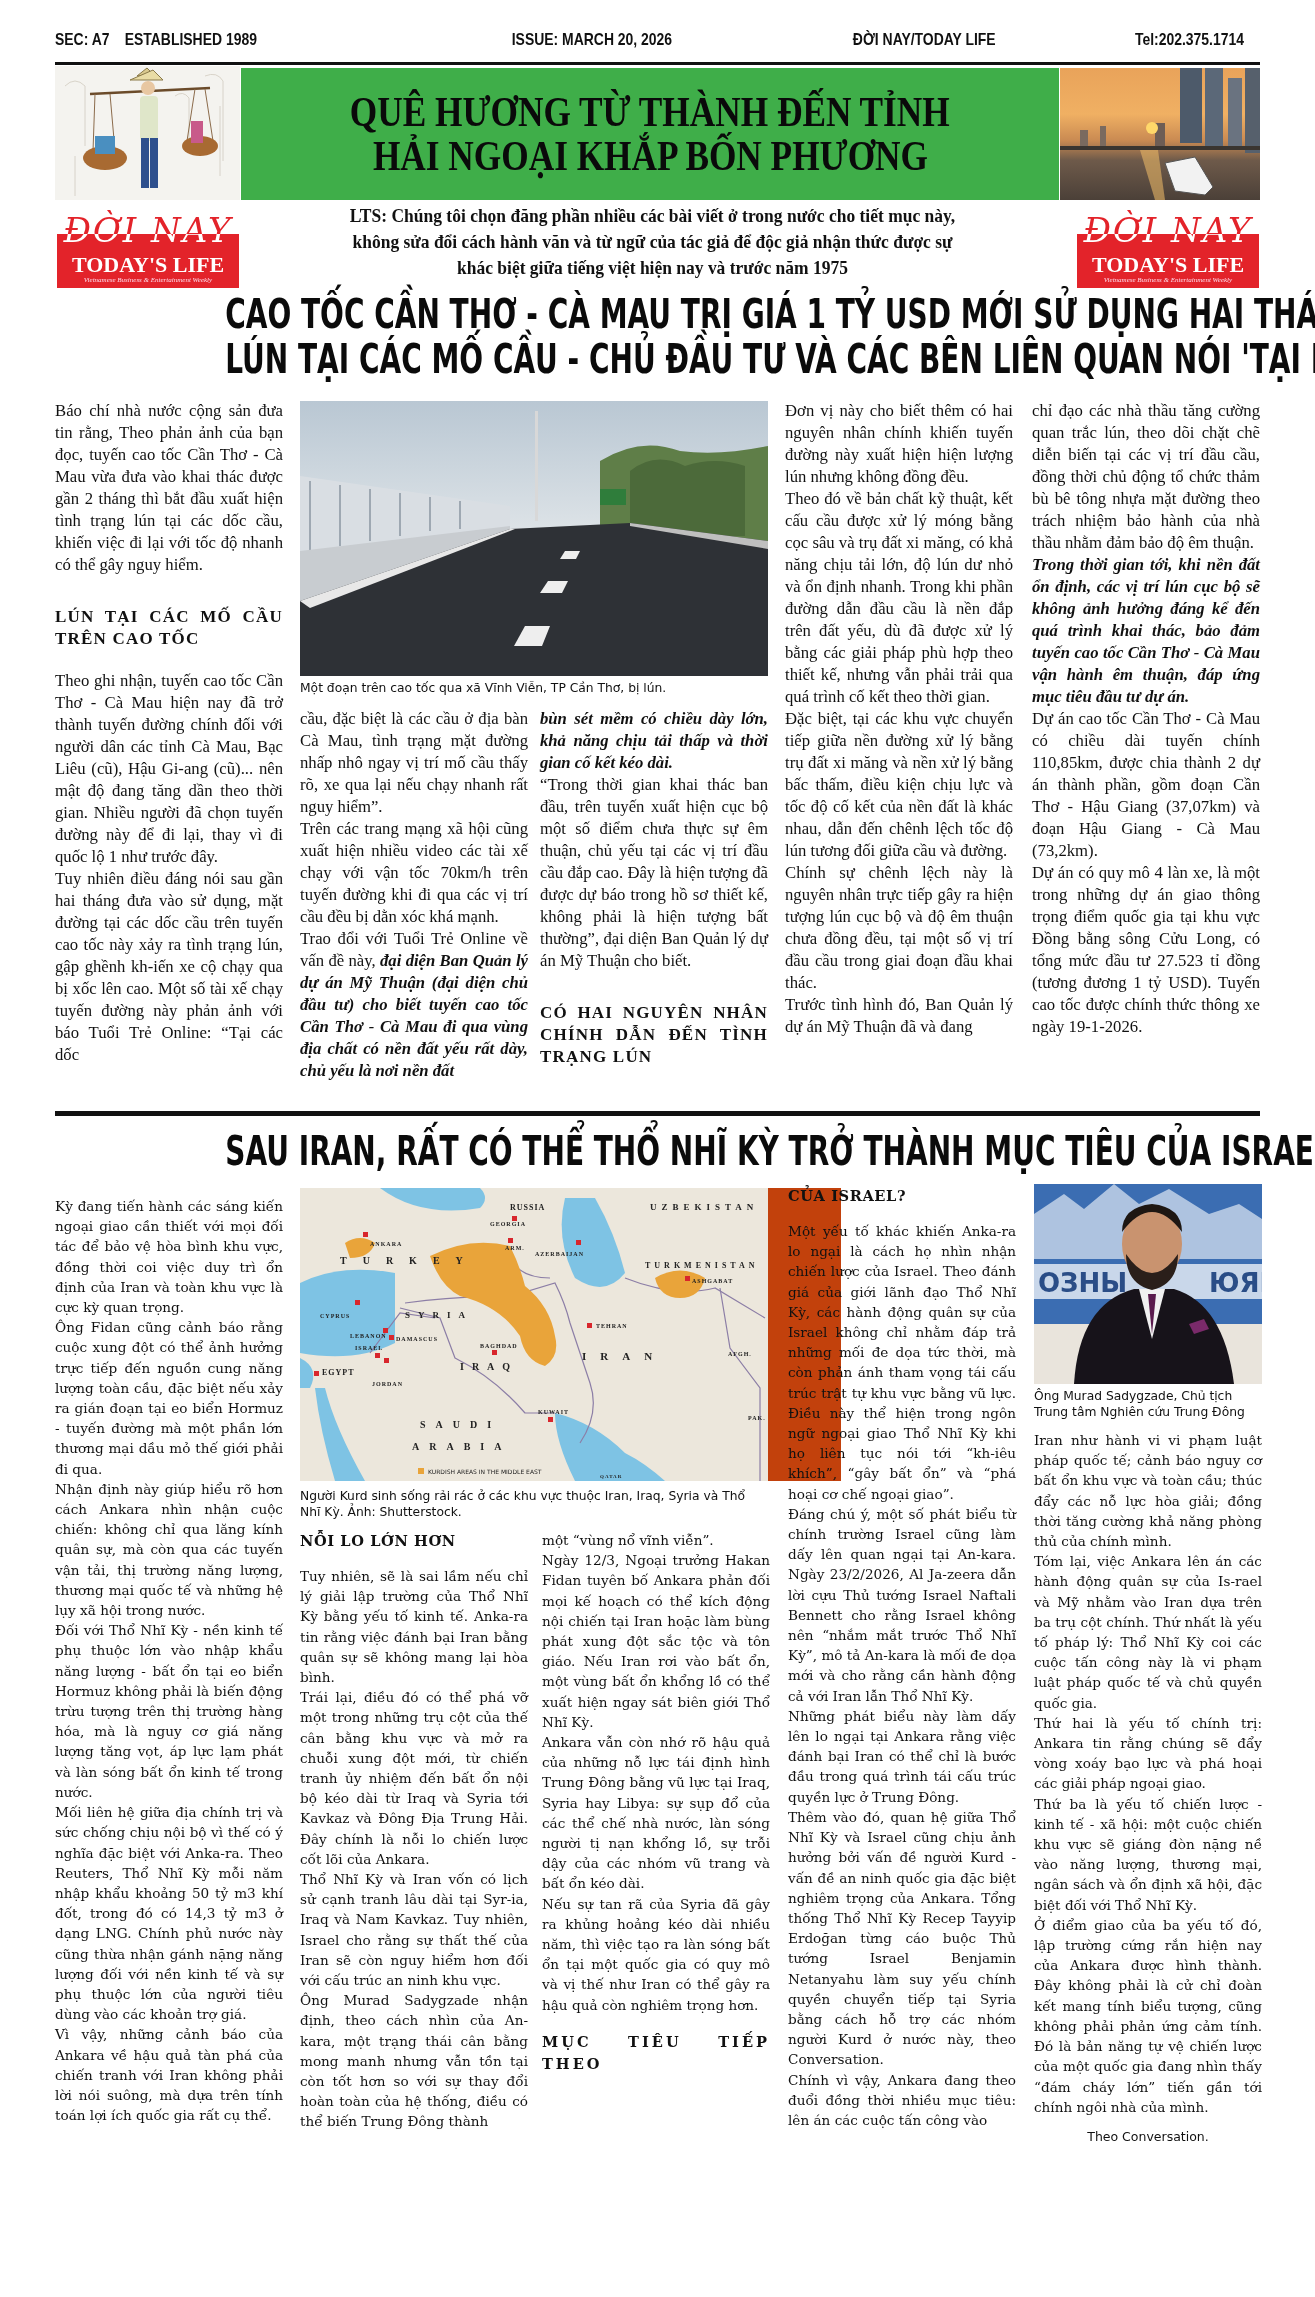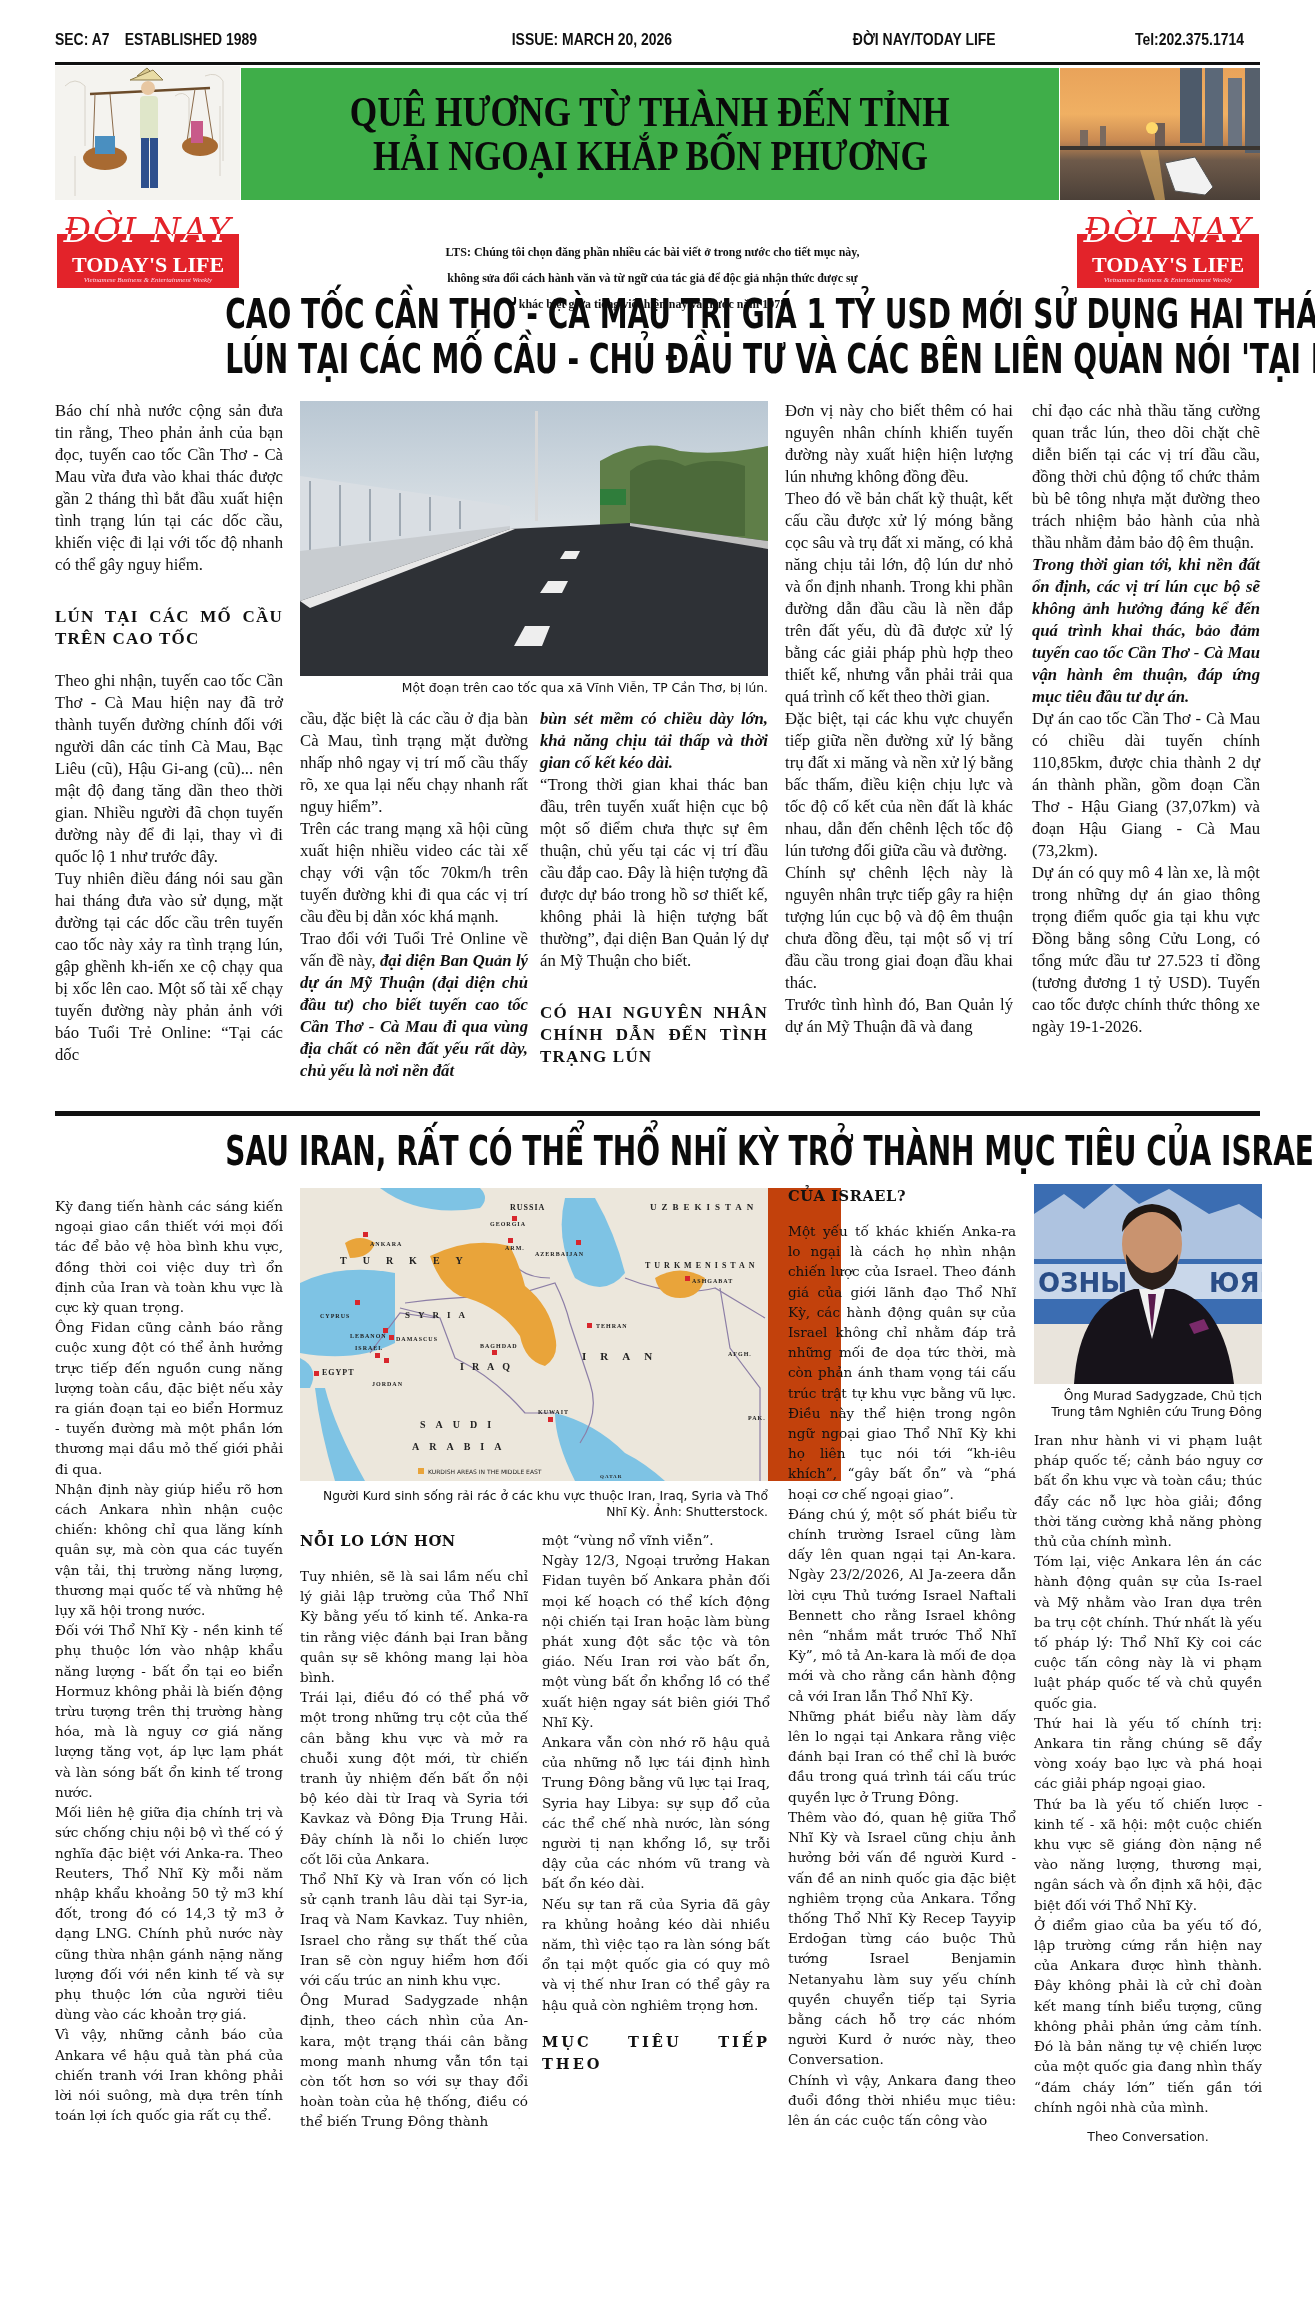"LTS: Chúng tôi chọn đăng" .lts { font-size: 13px -> 19px; margin-top: 36px -> none }
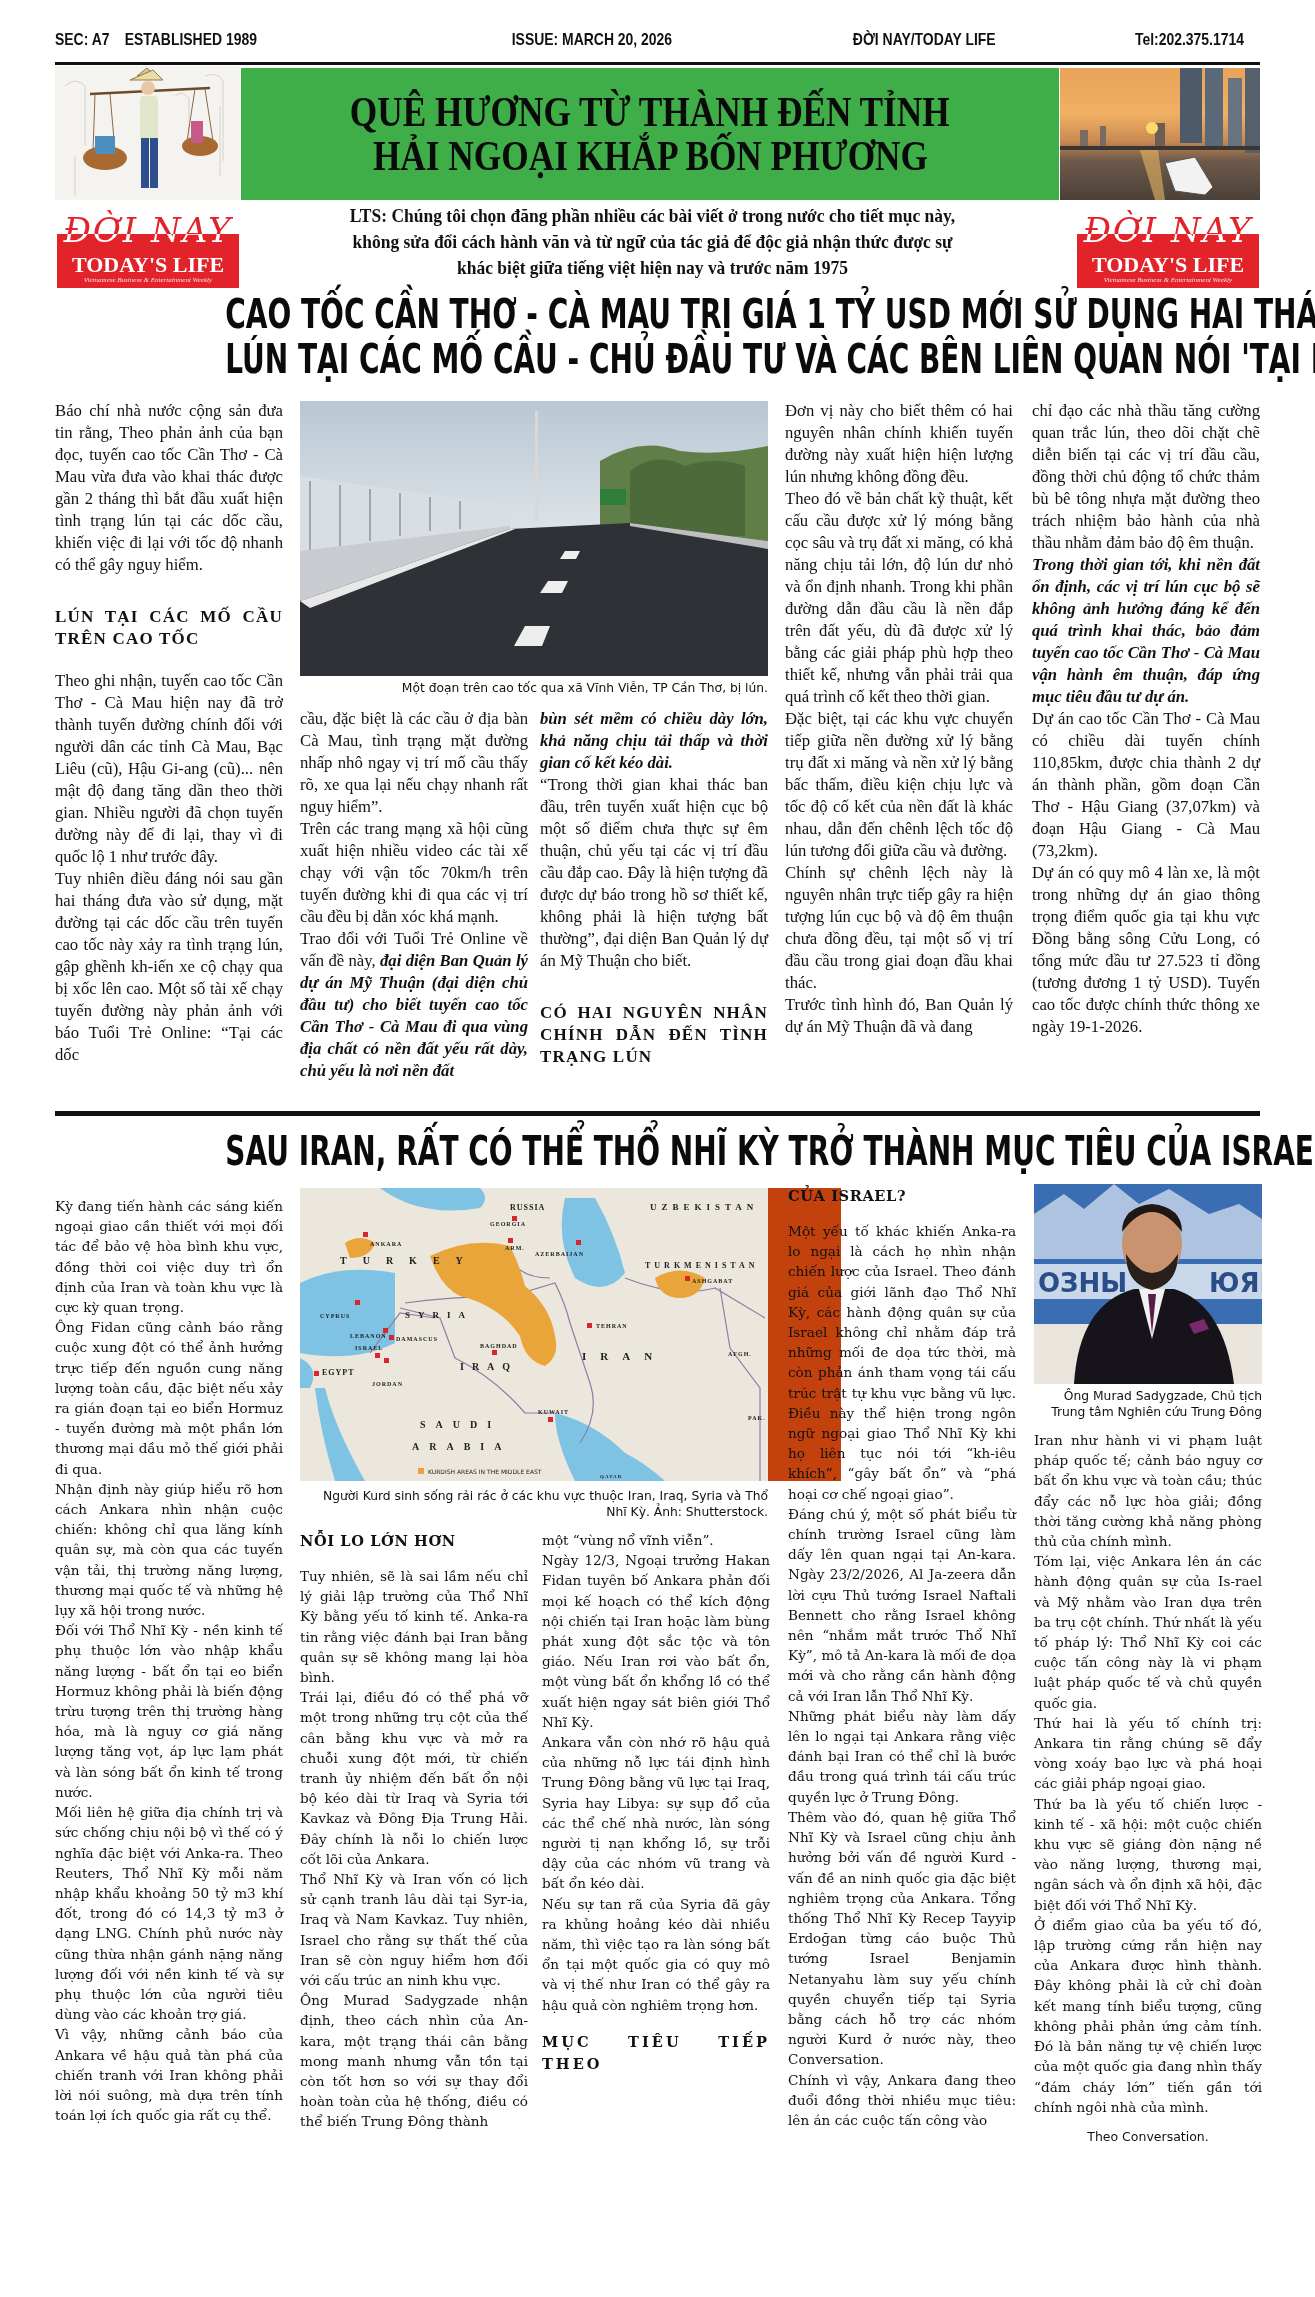"Một đoạn trên cao tốc" .caption { text-align: right -> left }
